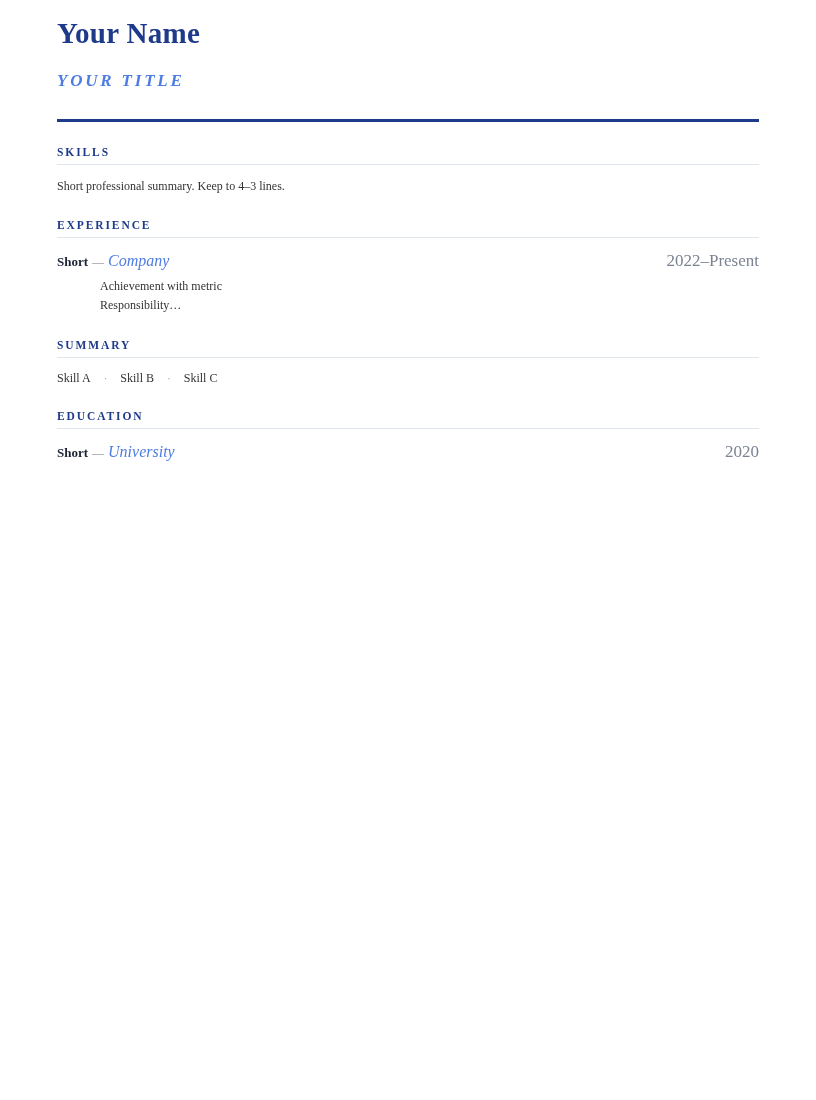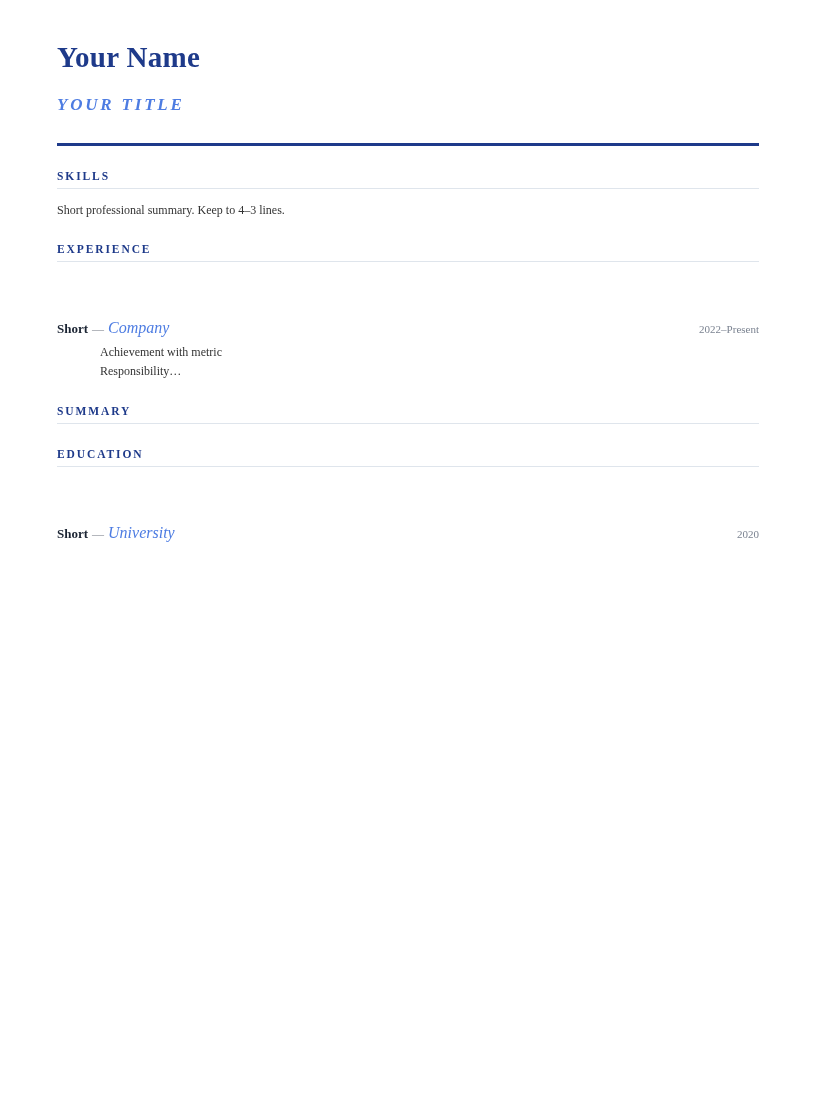"Your Name" .page { padding: 42px 57px 0 57px -> 18px 57px 0 57px }
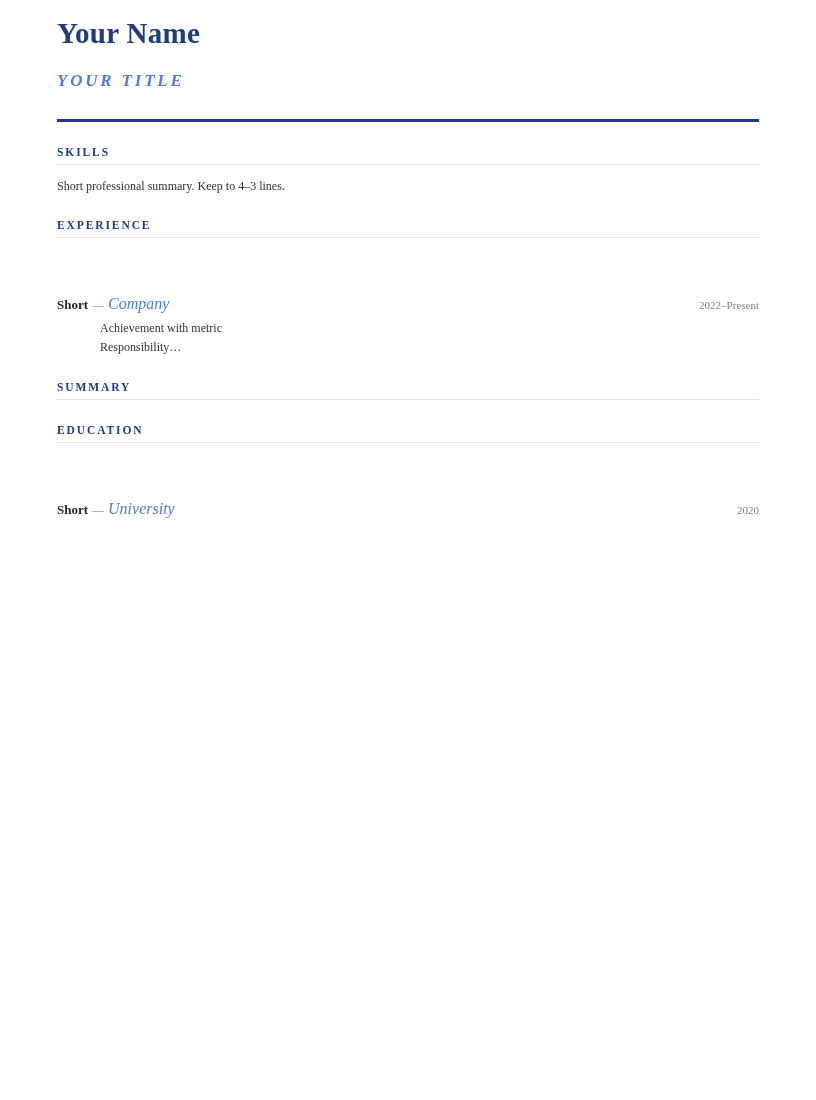"2022–Present" .dates { font-size: 11px -> 17px; margin-top: 48px -> none }
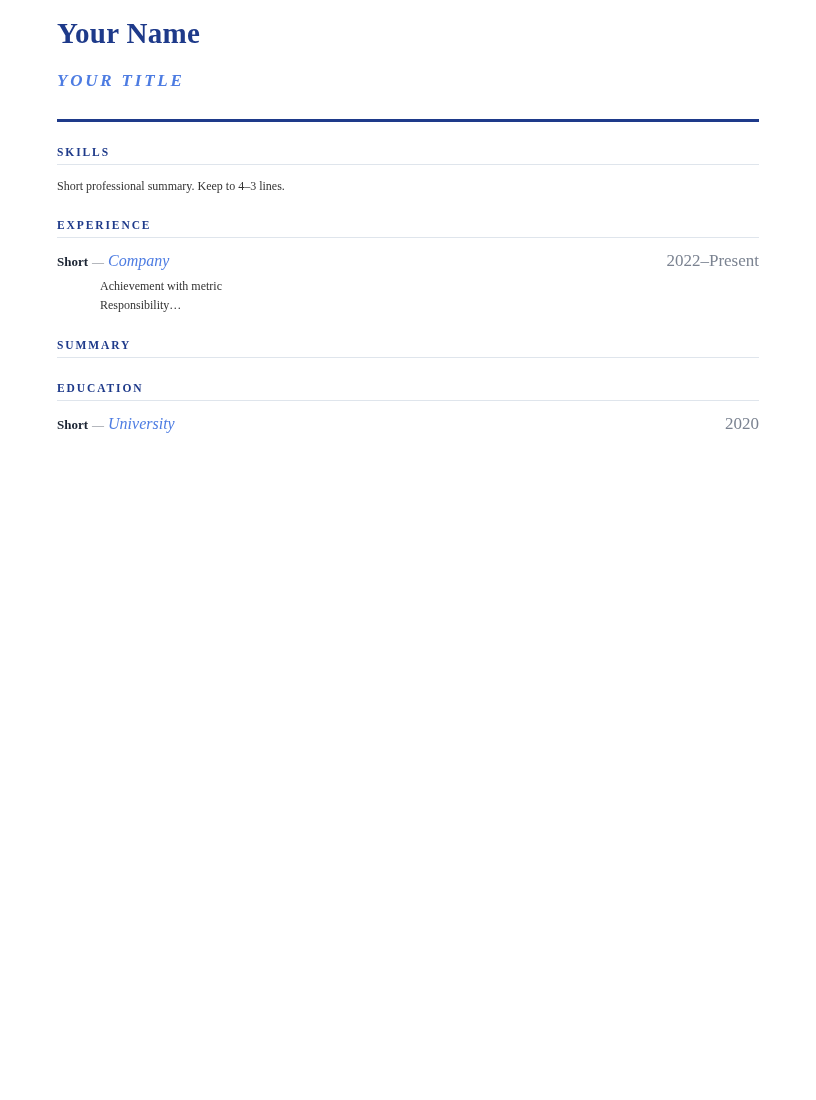"Skill A · Skill B" div.skills-line { html: none -> <div> <span>Skill A</span><span>·</span><span>Skill B</span><span>·</span><span>Skill C</span> </div> }
